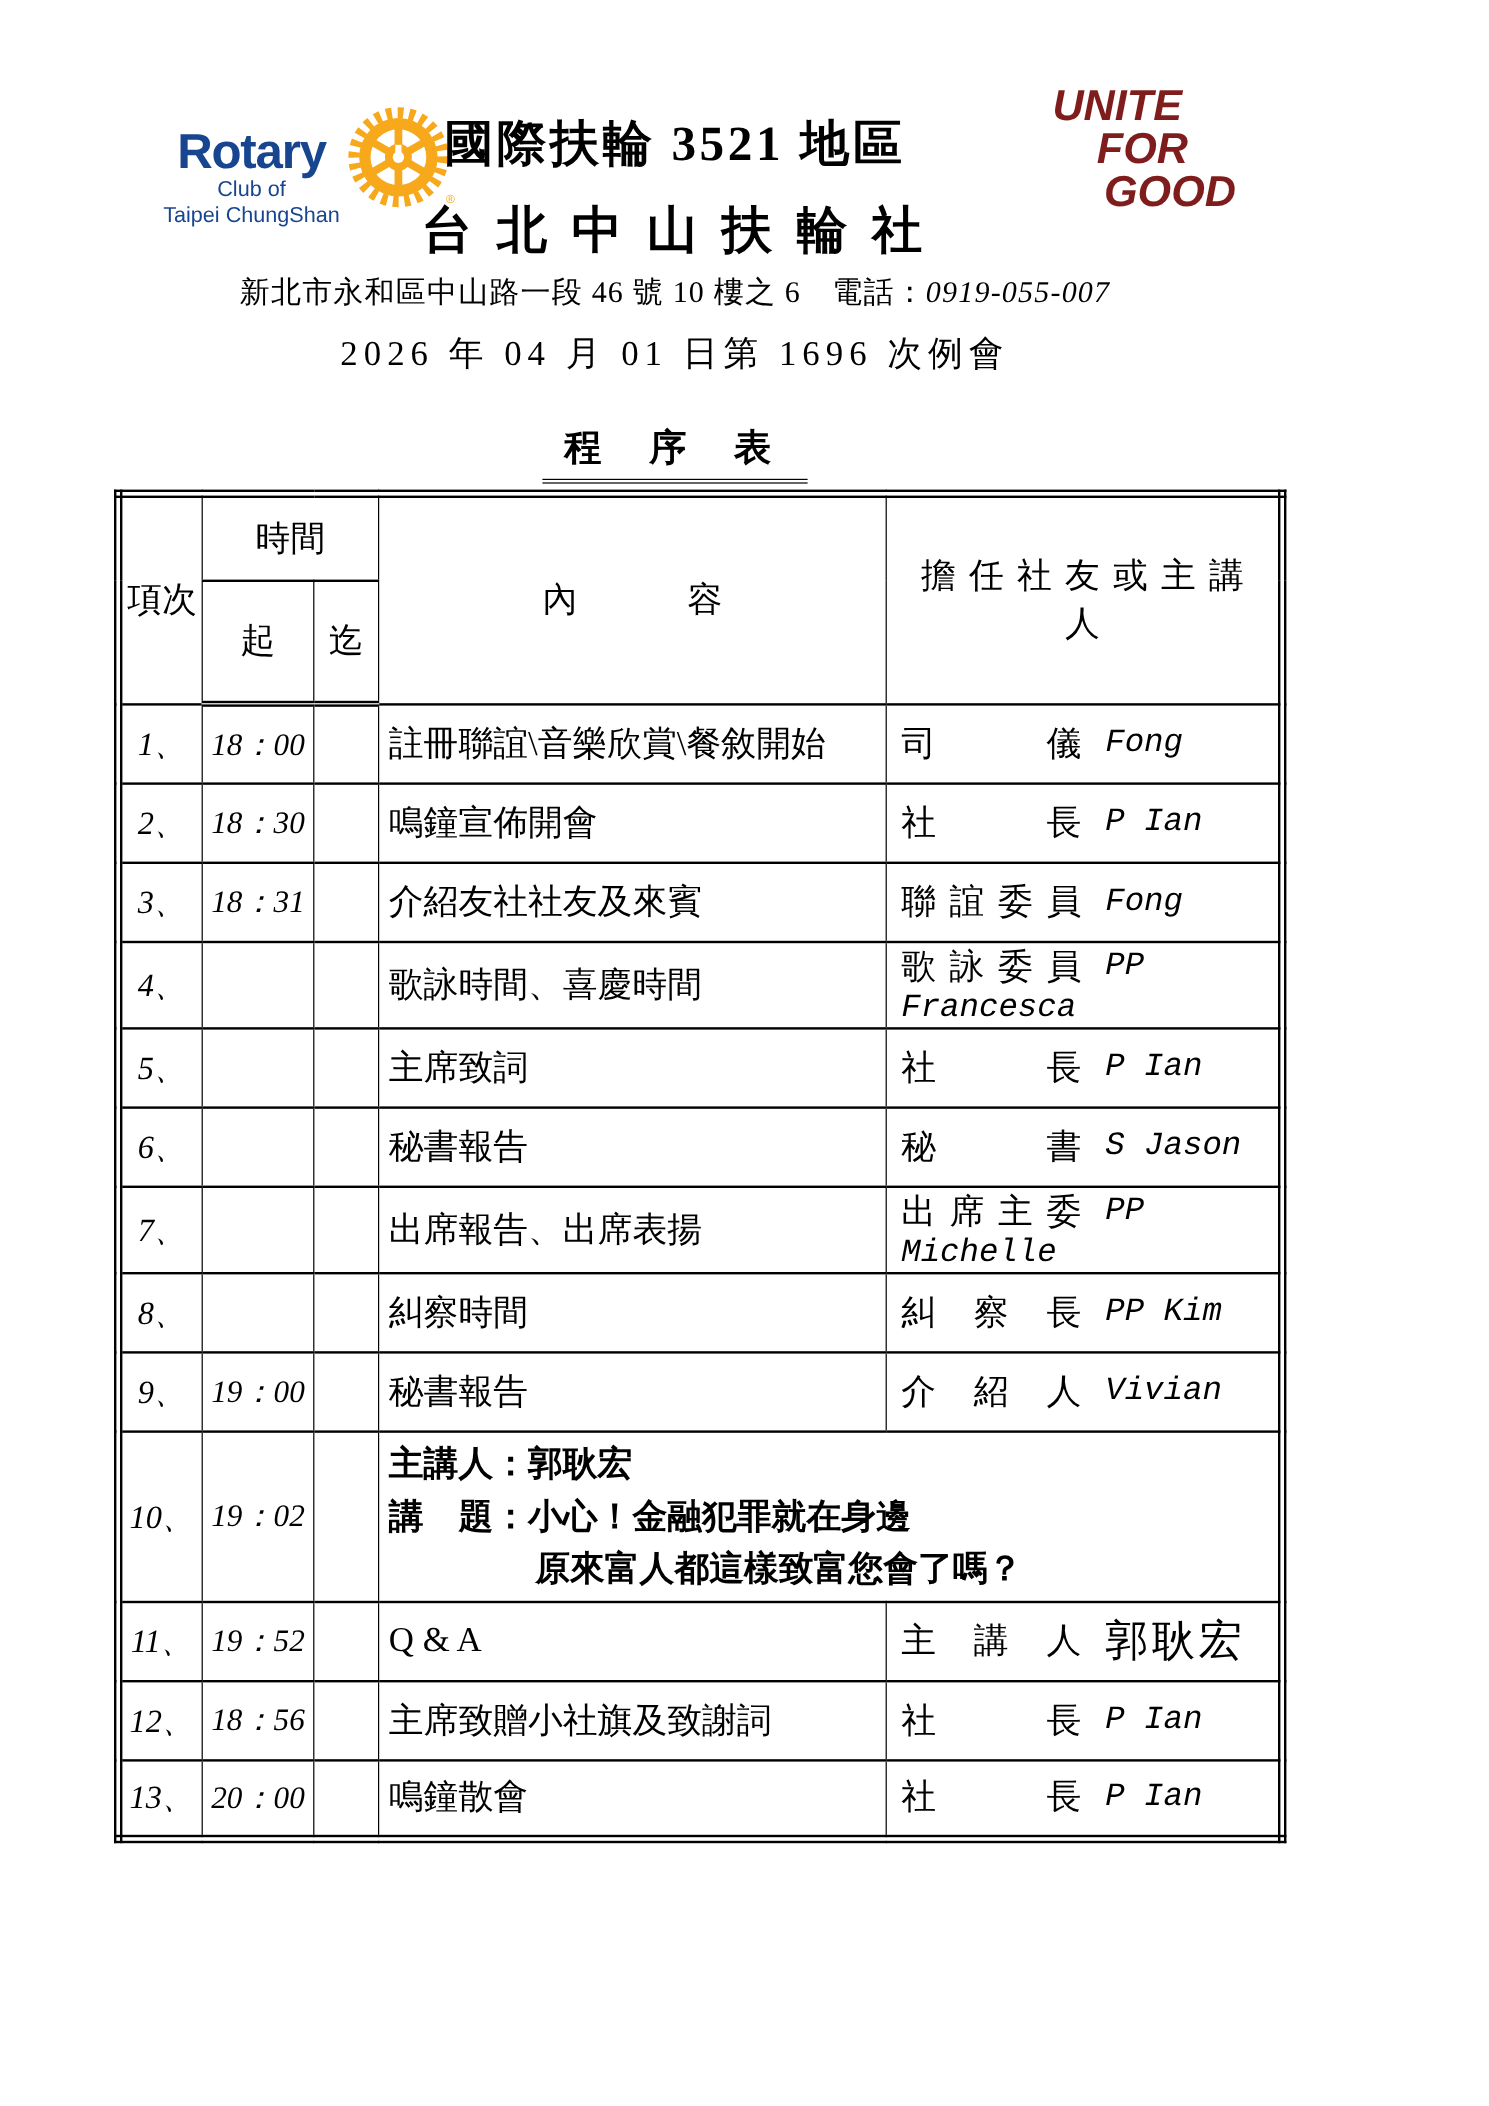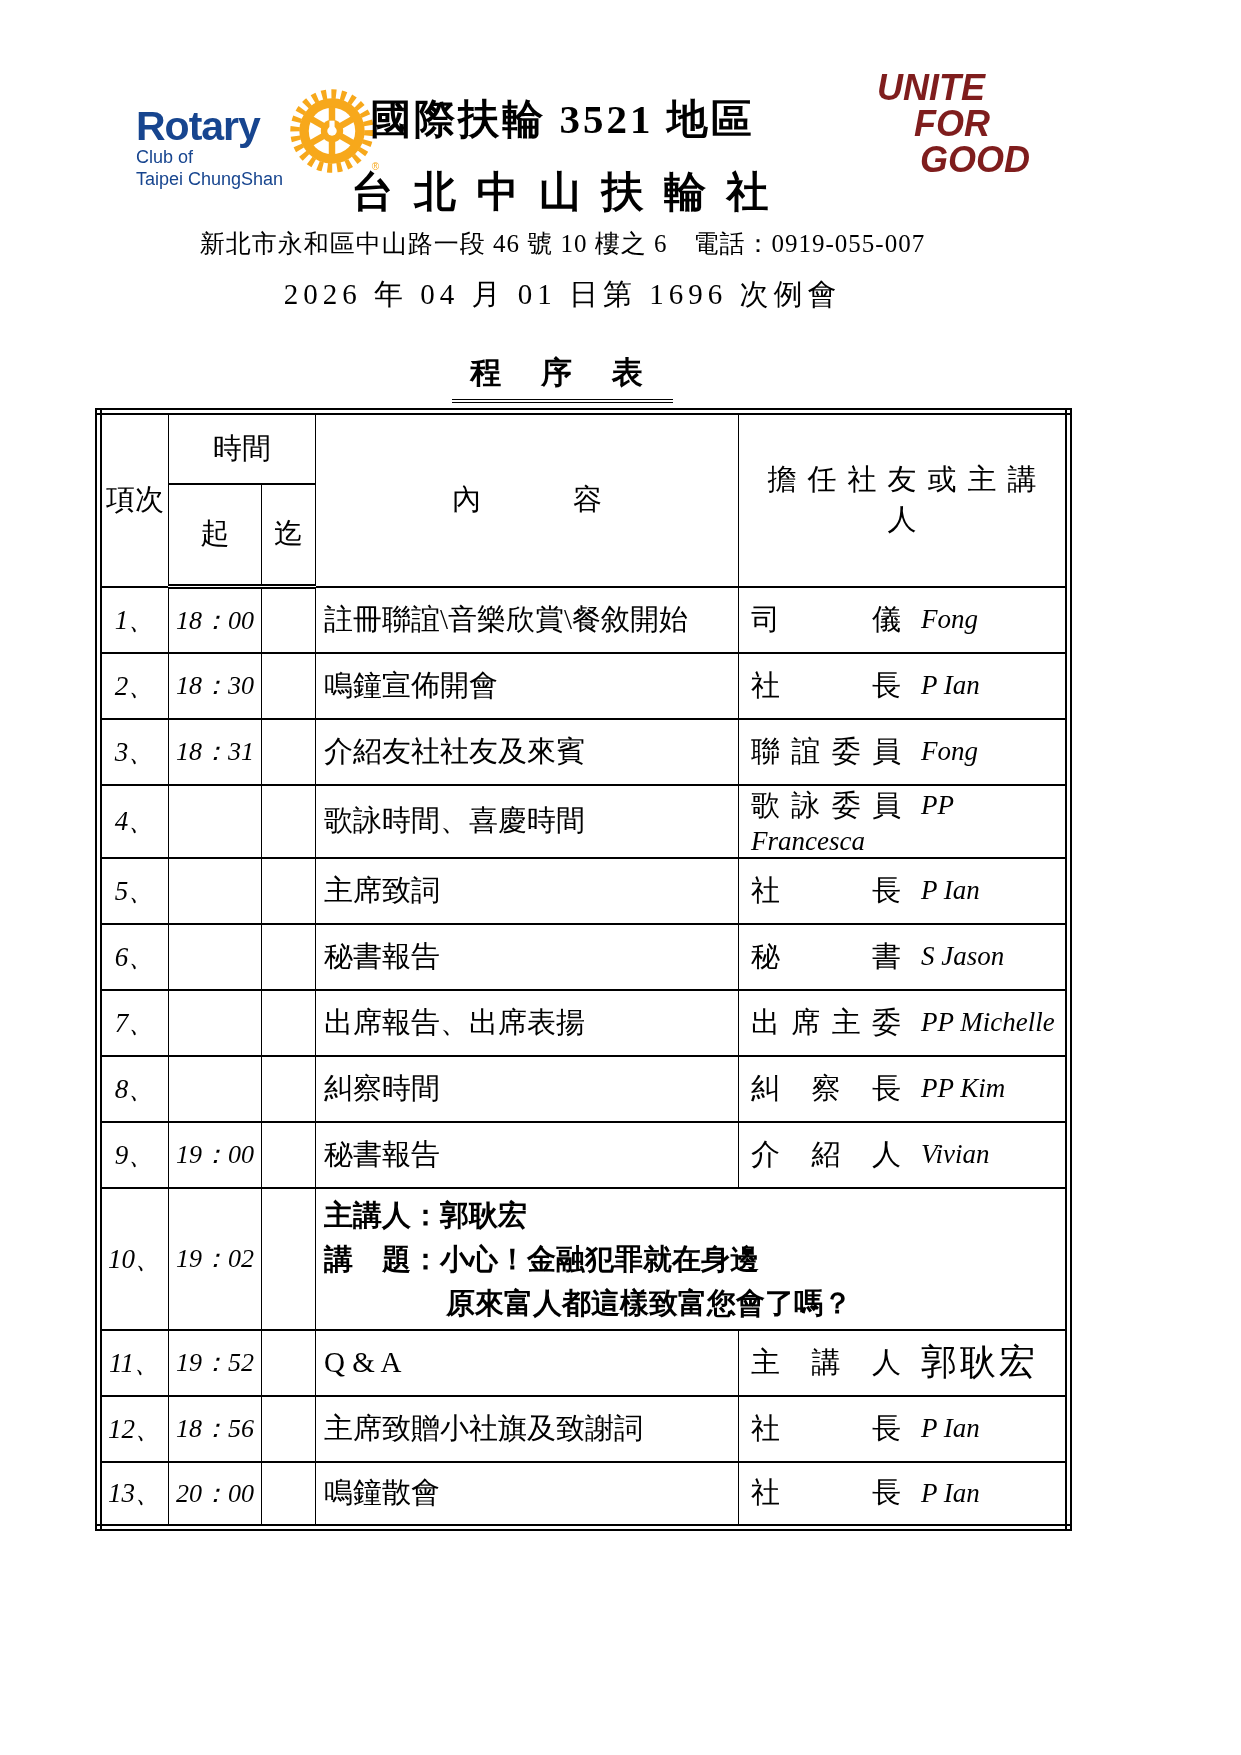"Rotary" .logo-text { text-align: left -> center }
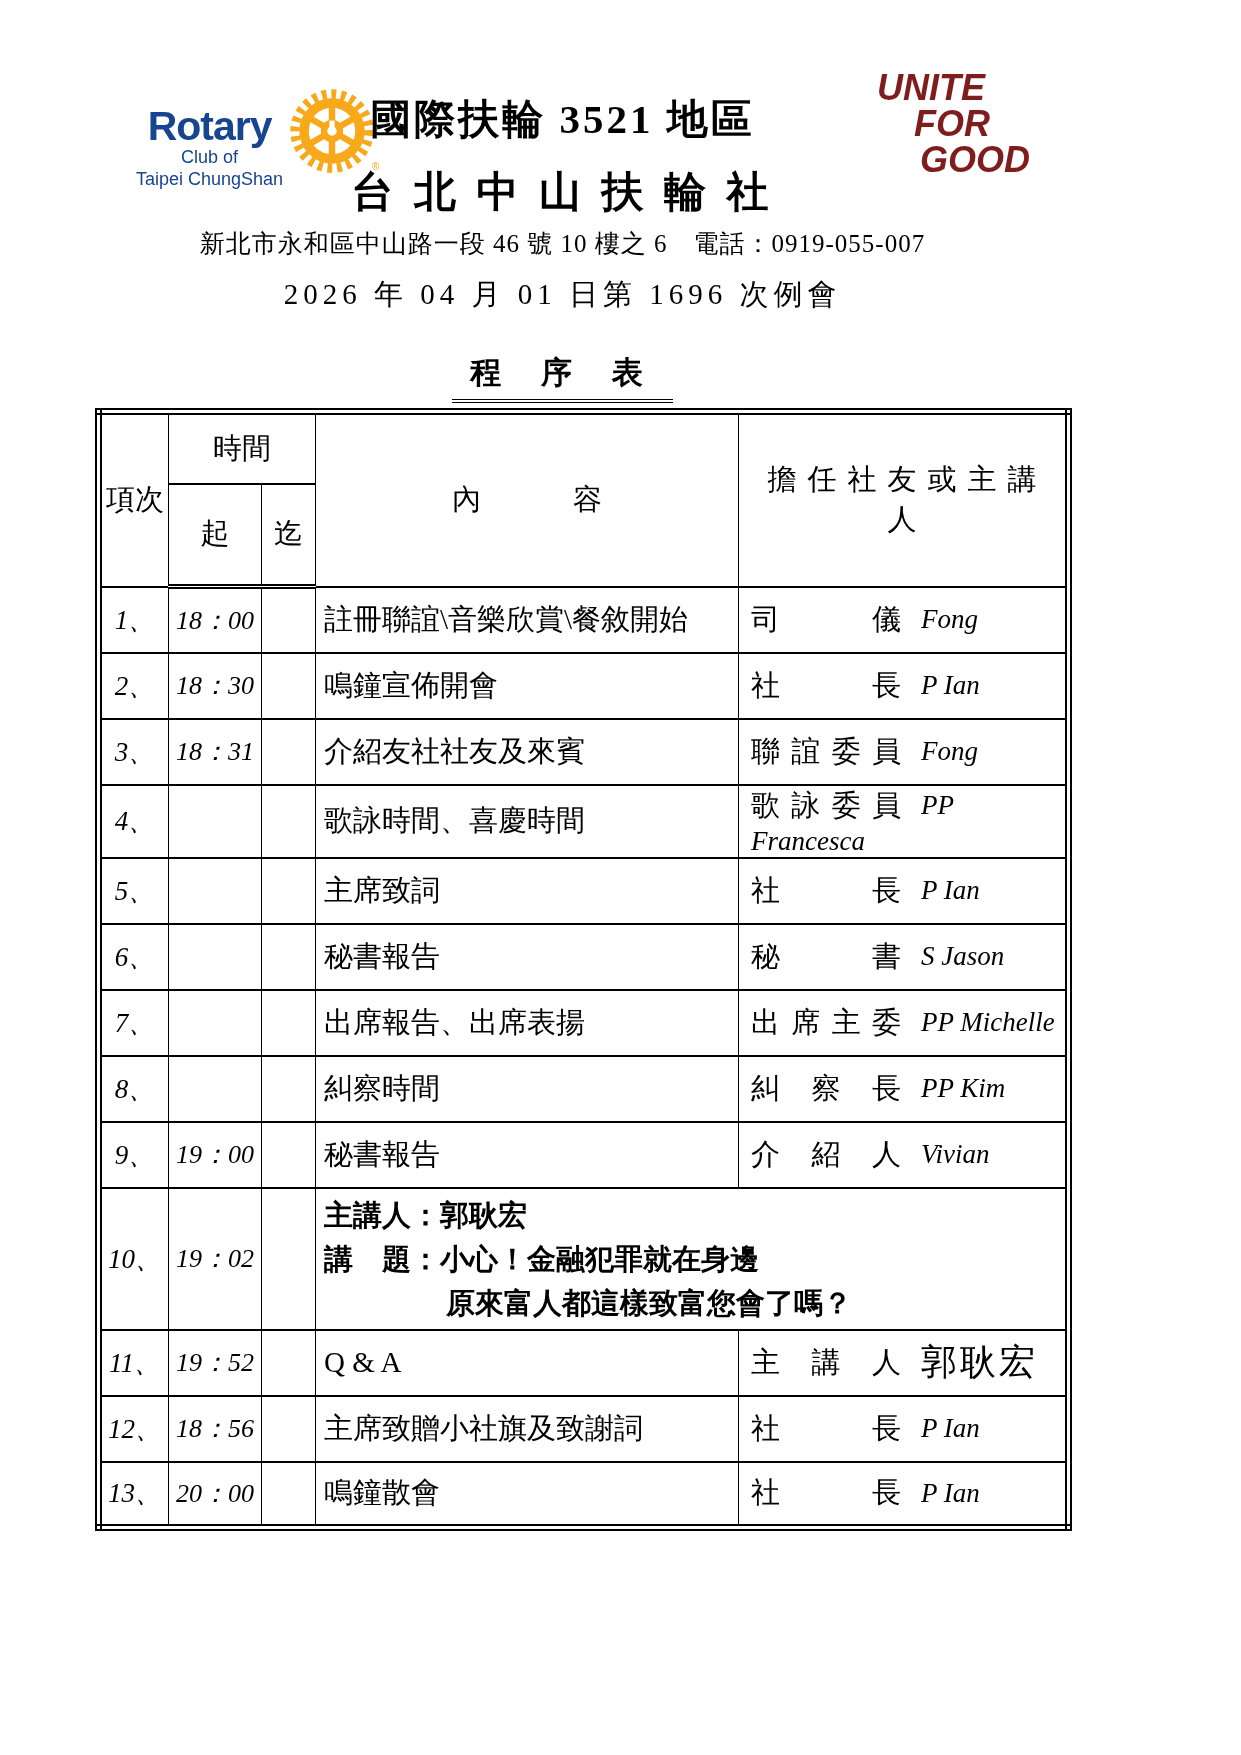"0919-055-007" .addr-line .phone-num { font-style: none -> italic }
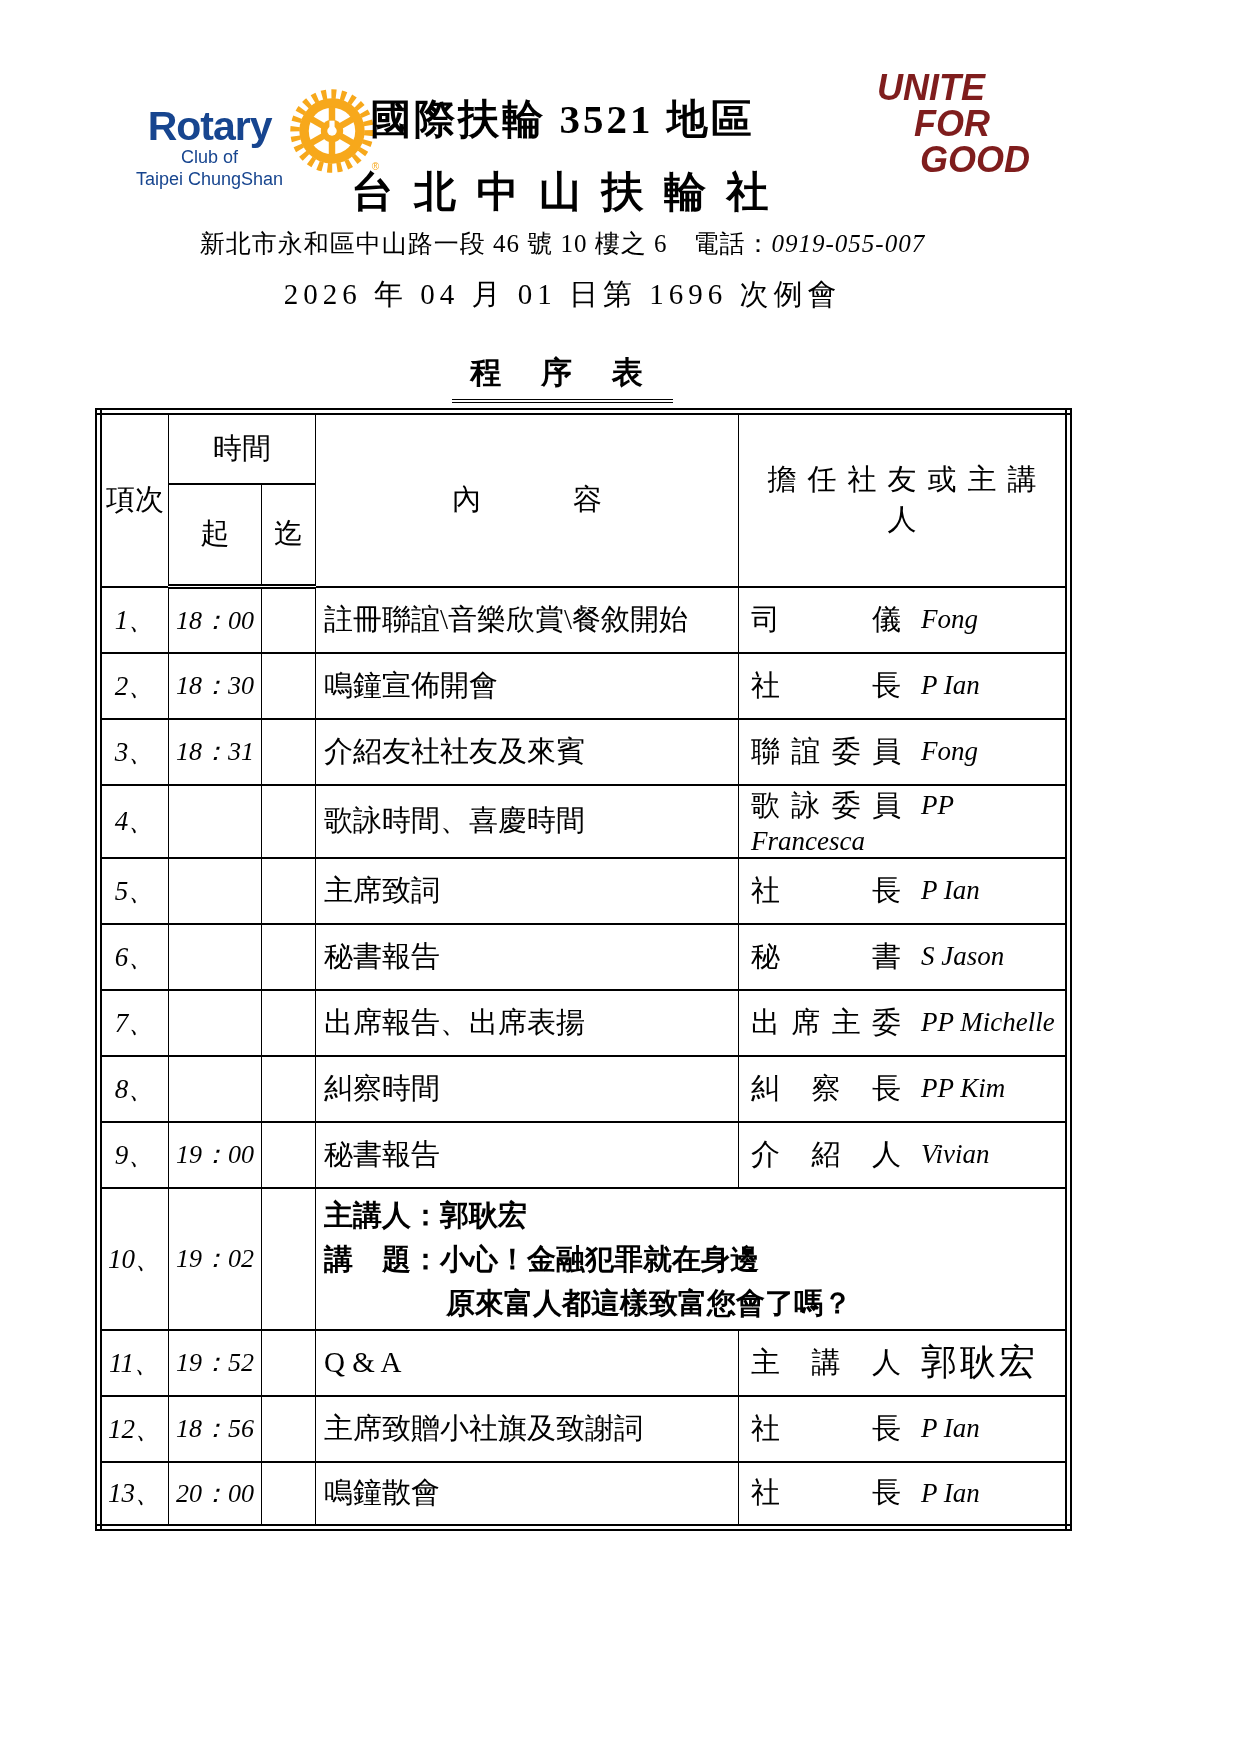"Fong" .name { font-family: Liberation Serif, serif -> Liberation Mono, monospace }
